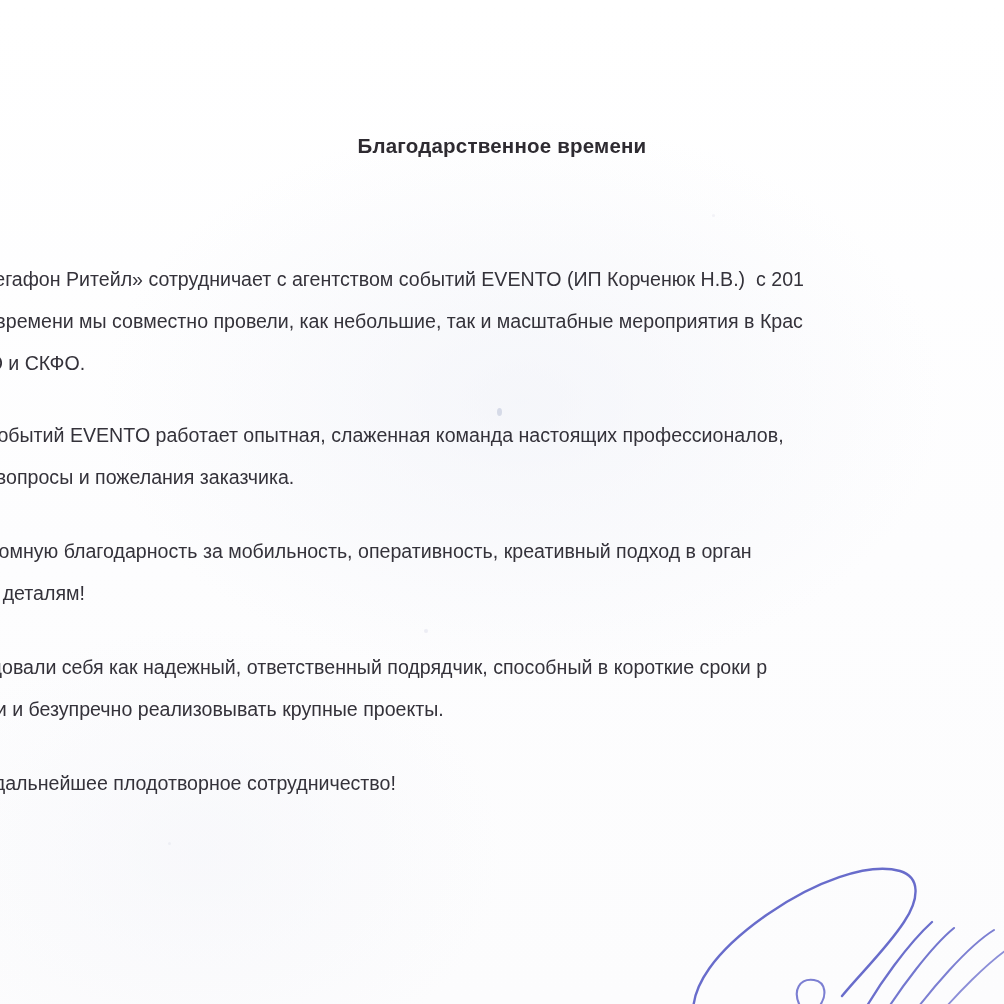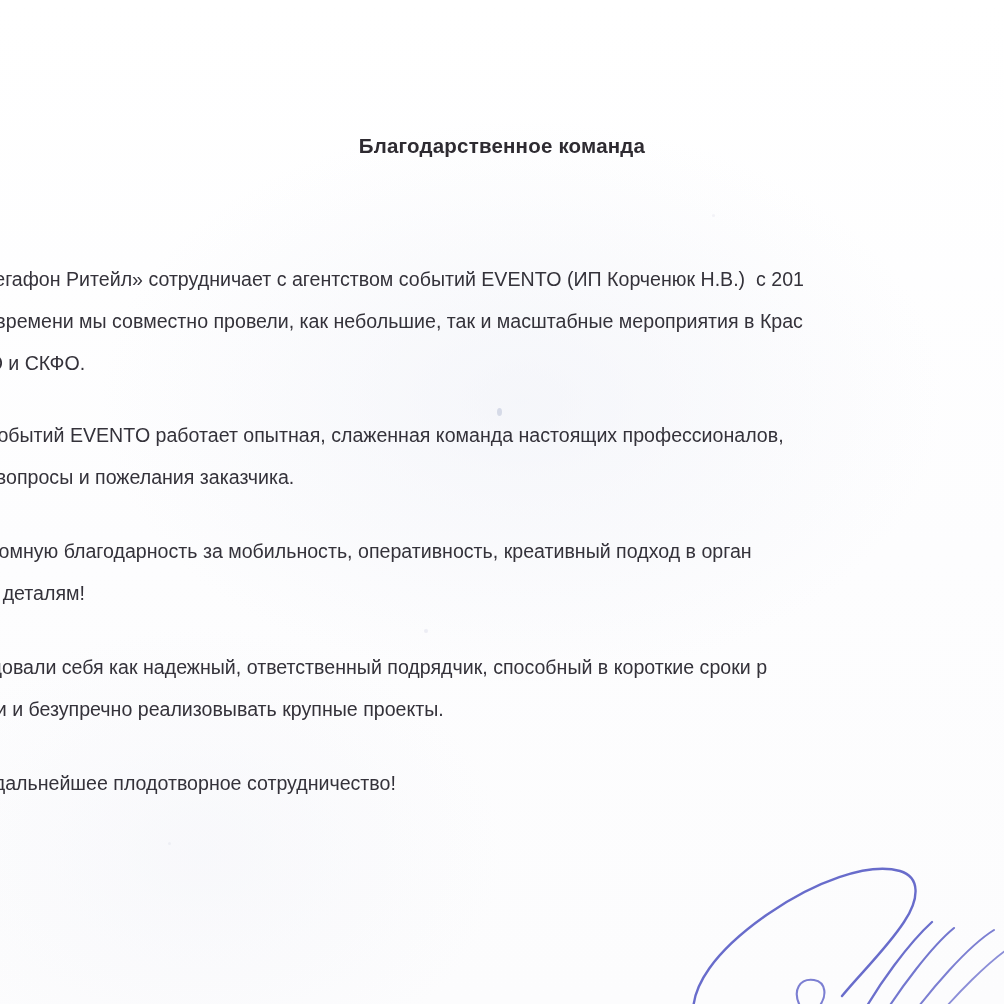"Благодарственное команда" div.doc-title { text: команда -> времени }
